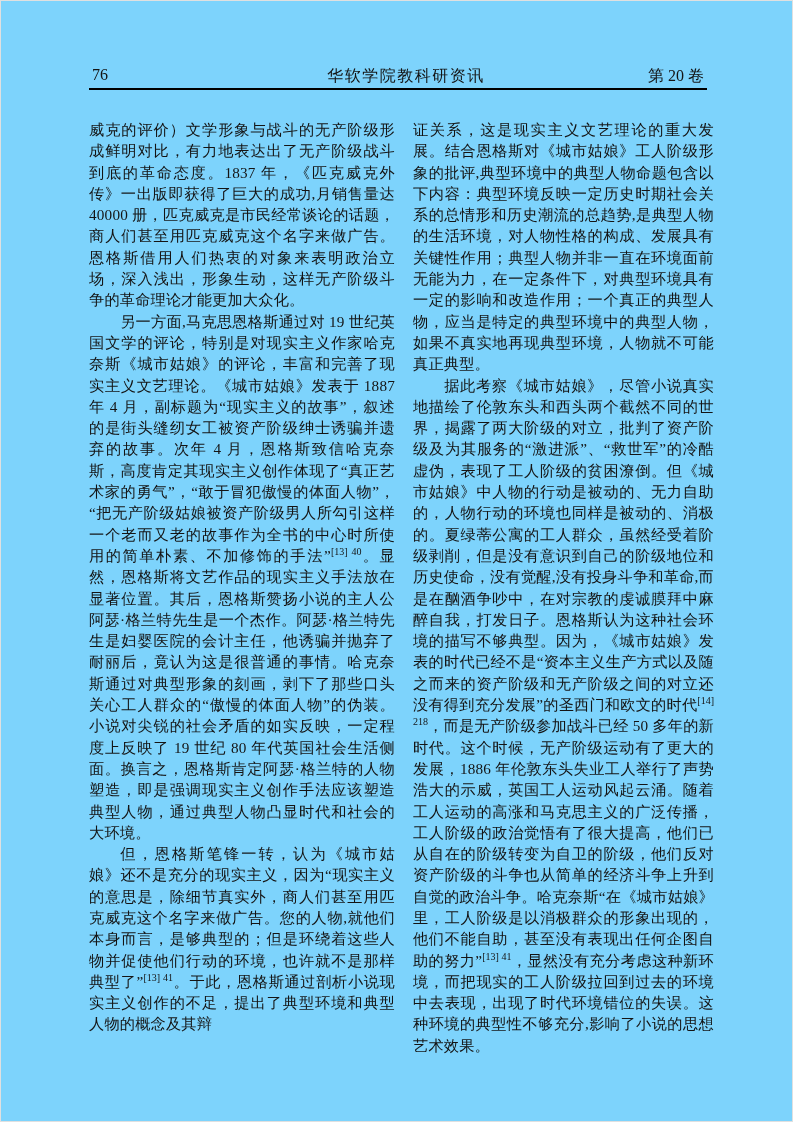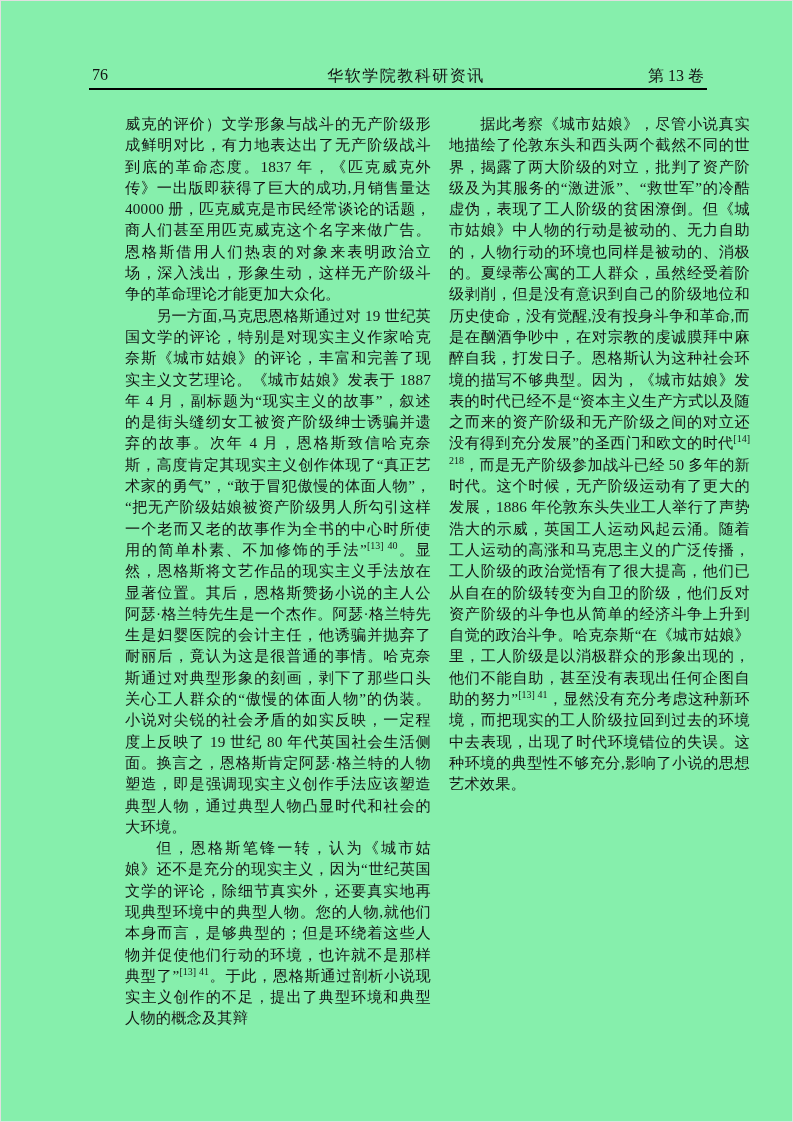"76" .page { background: #86efac -> #7dd3fc }
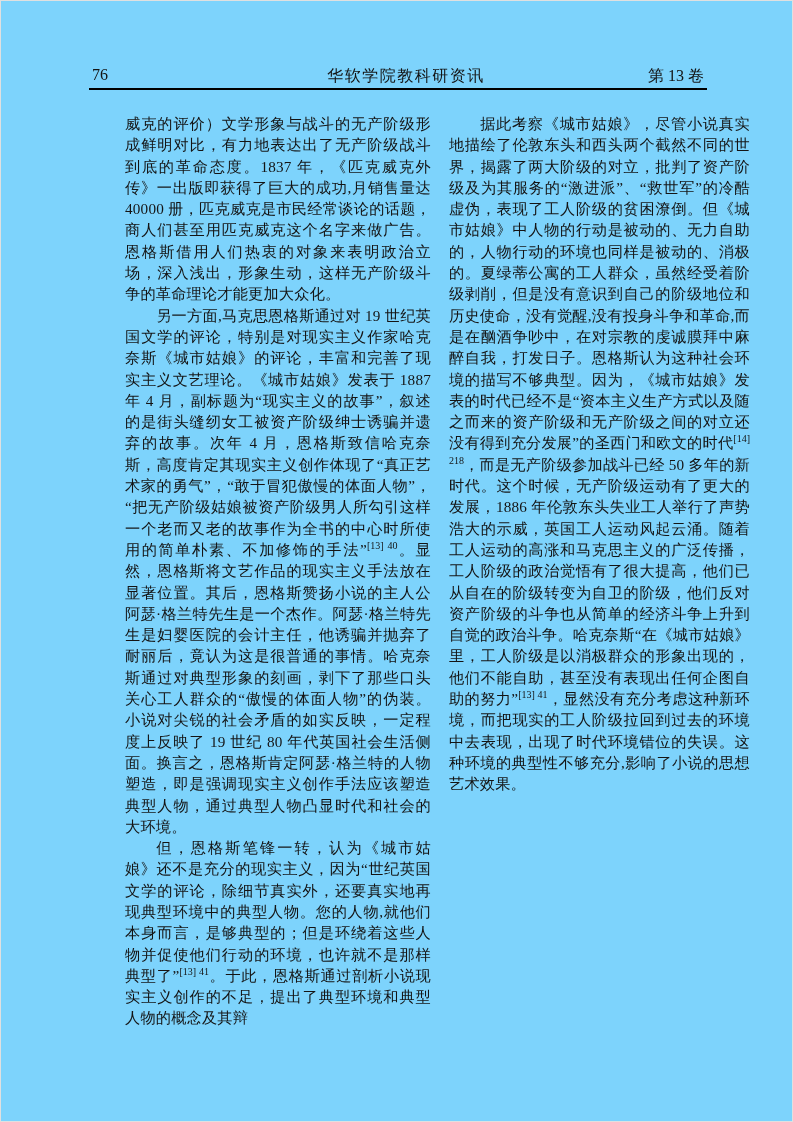"第 13 卷" span.head-volume { text: 13 -> 20 }
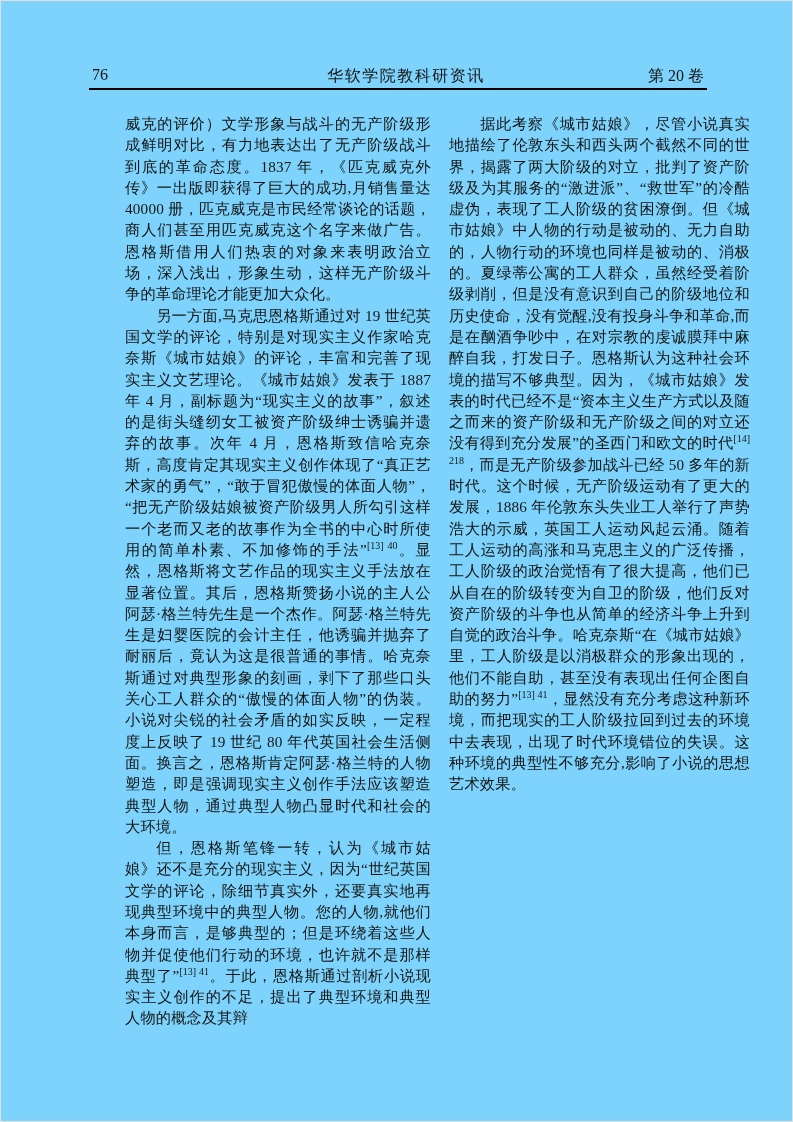"威克的评价）文学形象与战斗的无产阶级形成鲜明对比，有力地表达出了无产阶级战斗到底" .col { margin-left: 36px -> none; top: 112px -> 118px }
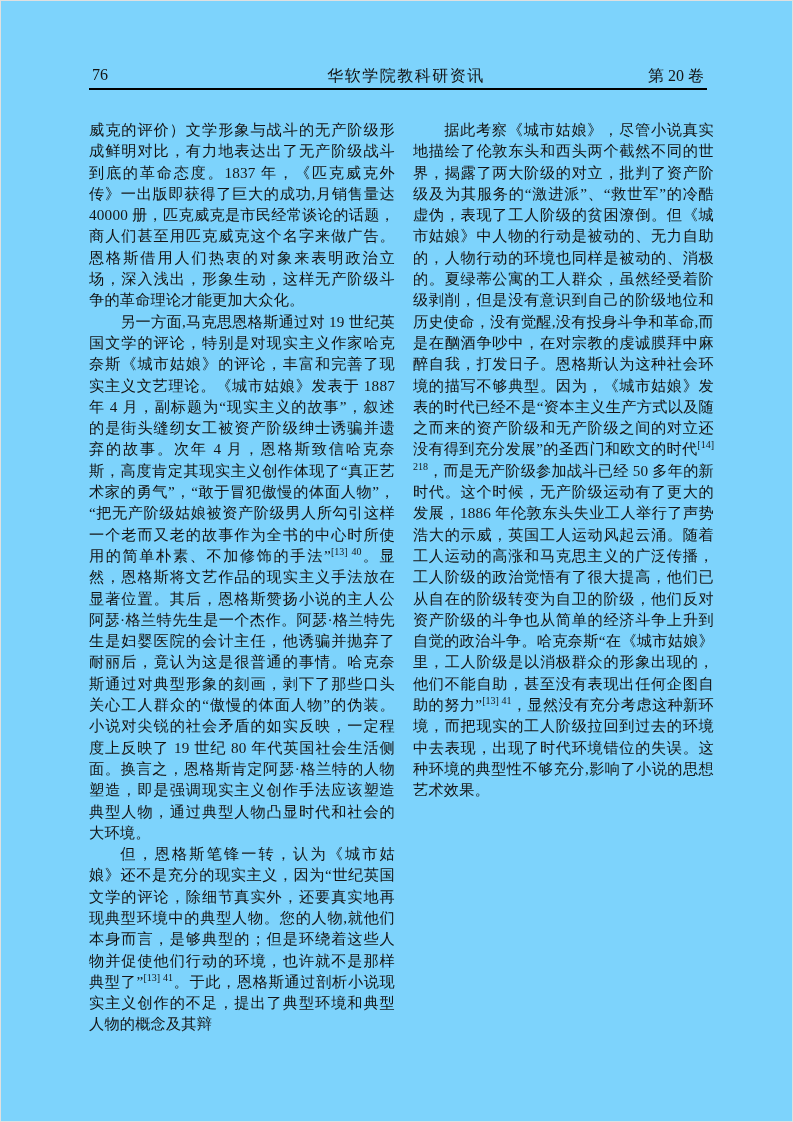"证关系，这是现实主义文艺理论的重大发展。结合恩格斯对《城市姑娘》工人阶级形象的批" p { html: none -> <p><span>证关系，这是现实主义文艺理论的重大发展。结合恩格斯对《城市姑娘》工人阶级形象的批评,典型环境中的典型人物命题包含以下内容：典型环境反映一定历史时期社会关系的总情形和历史潮流的总趋势,是典型人物的生活环境，对人物性格的构成、发展具有关键性作用；典型人物并非一直在环境面前无能为力，在一定条件下，对典型环境具有一定的影响和改造作用；一个真正的典型人物，应当是特定的典型环境中的典型人物，如果不真实地再现典型环境，人物就不可能真正典型。</span></p> }
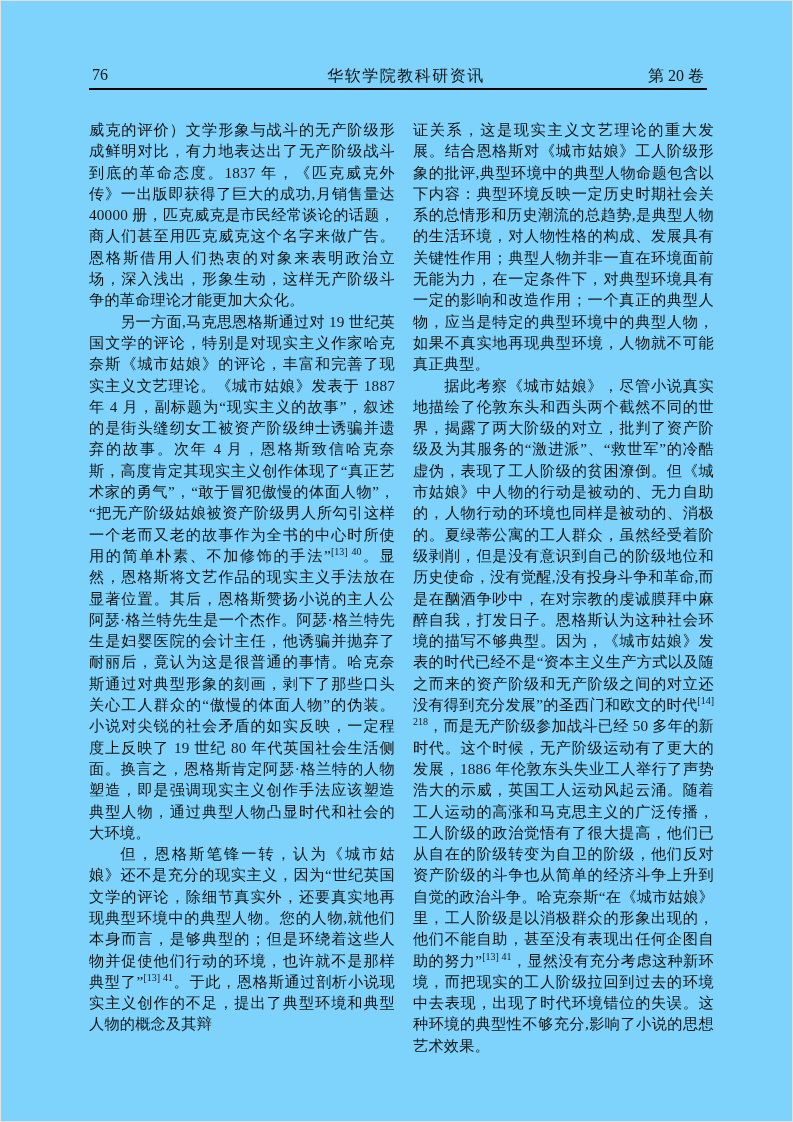"但，恩格斯笔锋一转，认为《城市姑娘》还不是充分的现实主义，因为“世纪英国文学的评" span { text: 世纪英国文学的评论，除细节真实外，还要真实地再现典型环境中的典型人物 -> 现实主义的意思是，除细节真实外，商人们甚至用匹克威克这个名字来做广告 }
